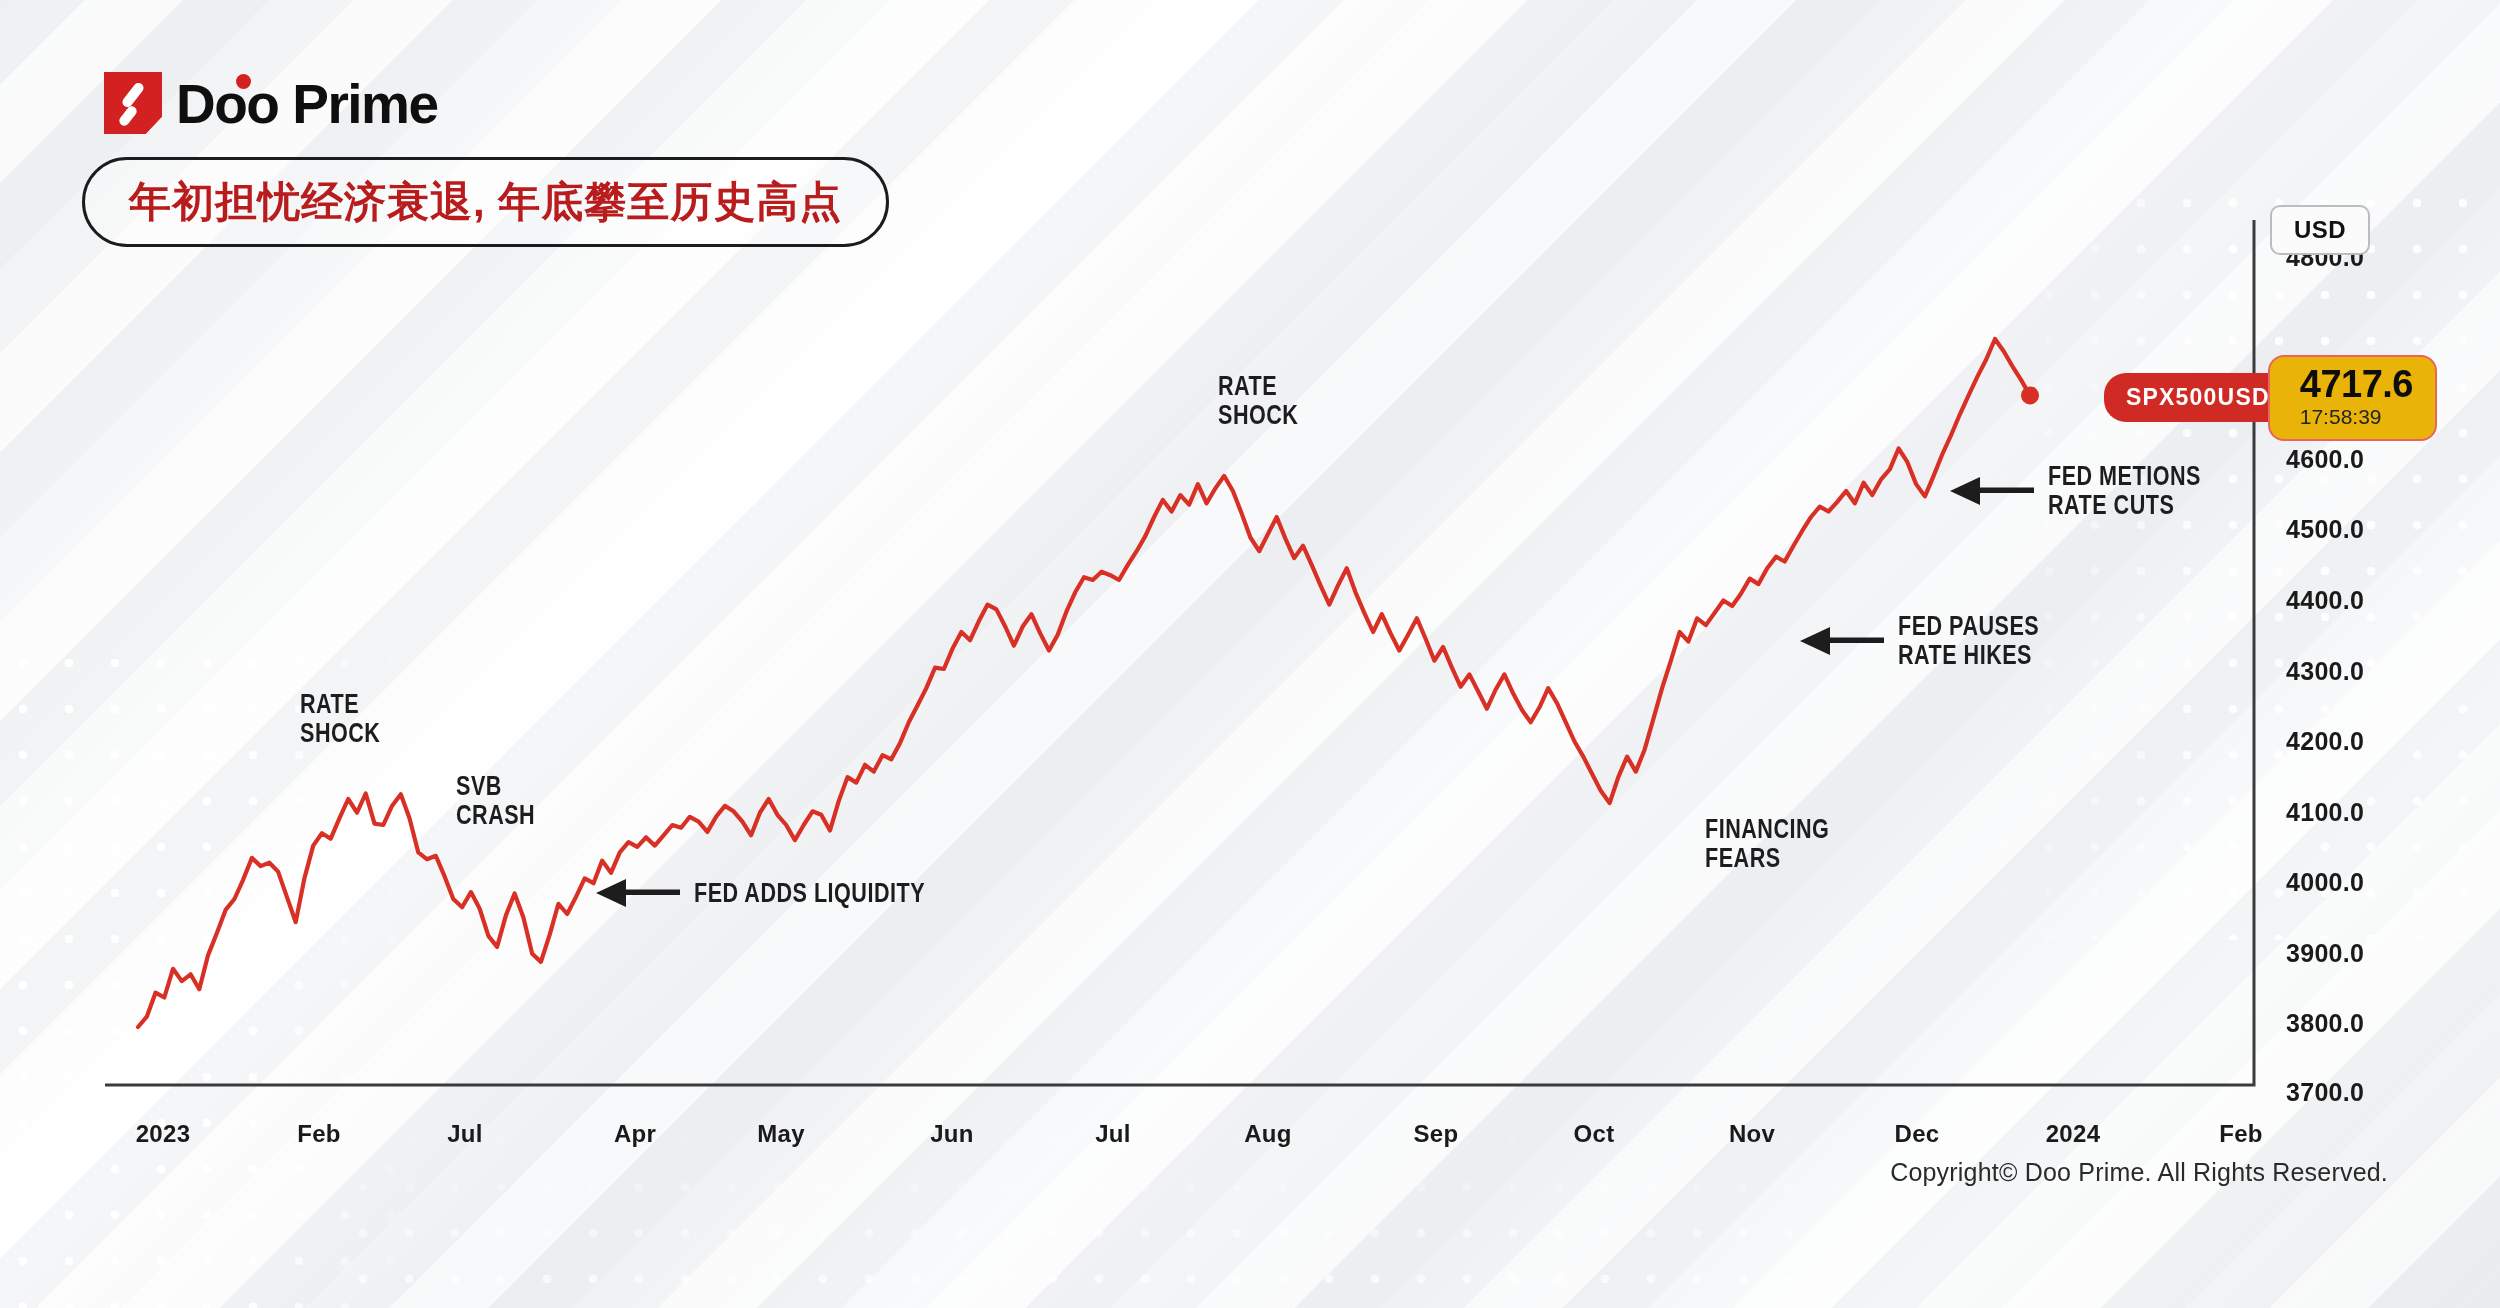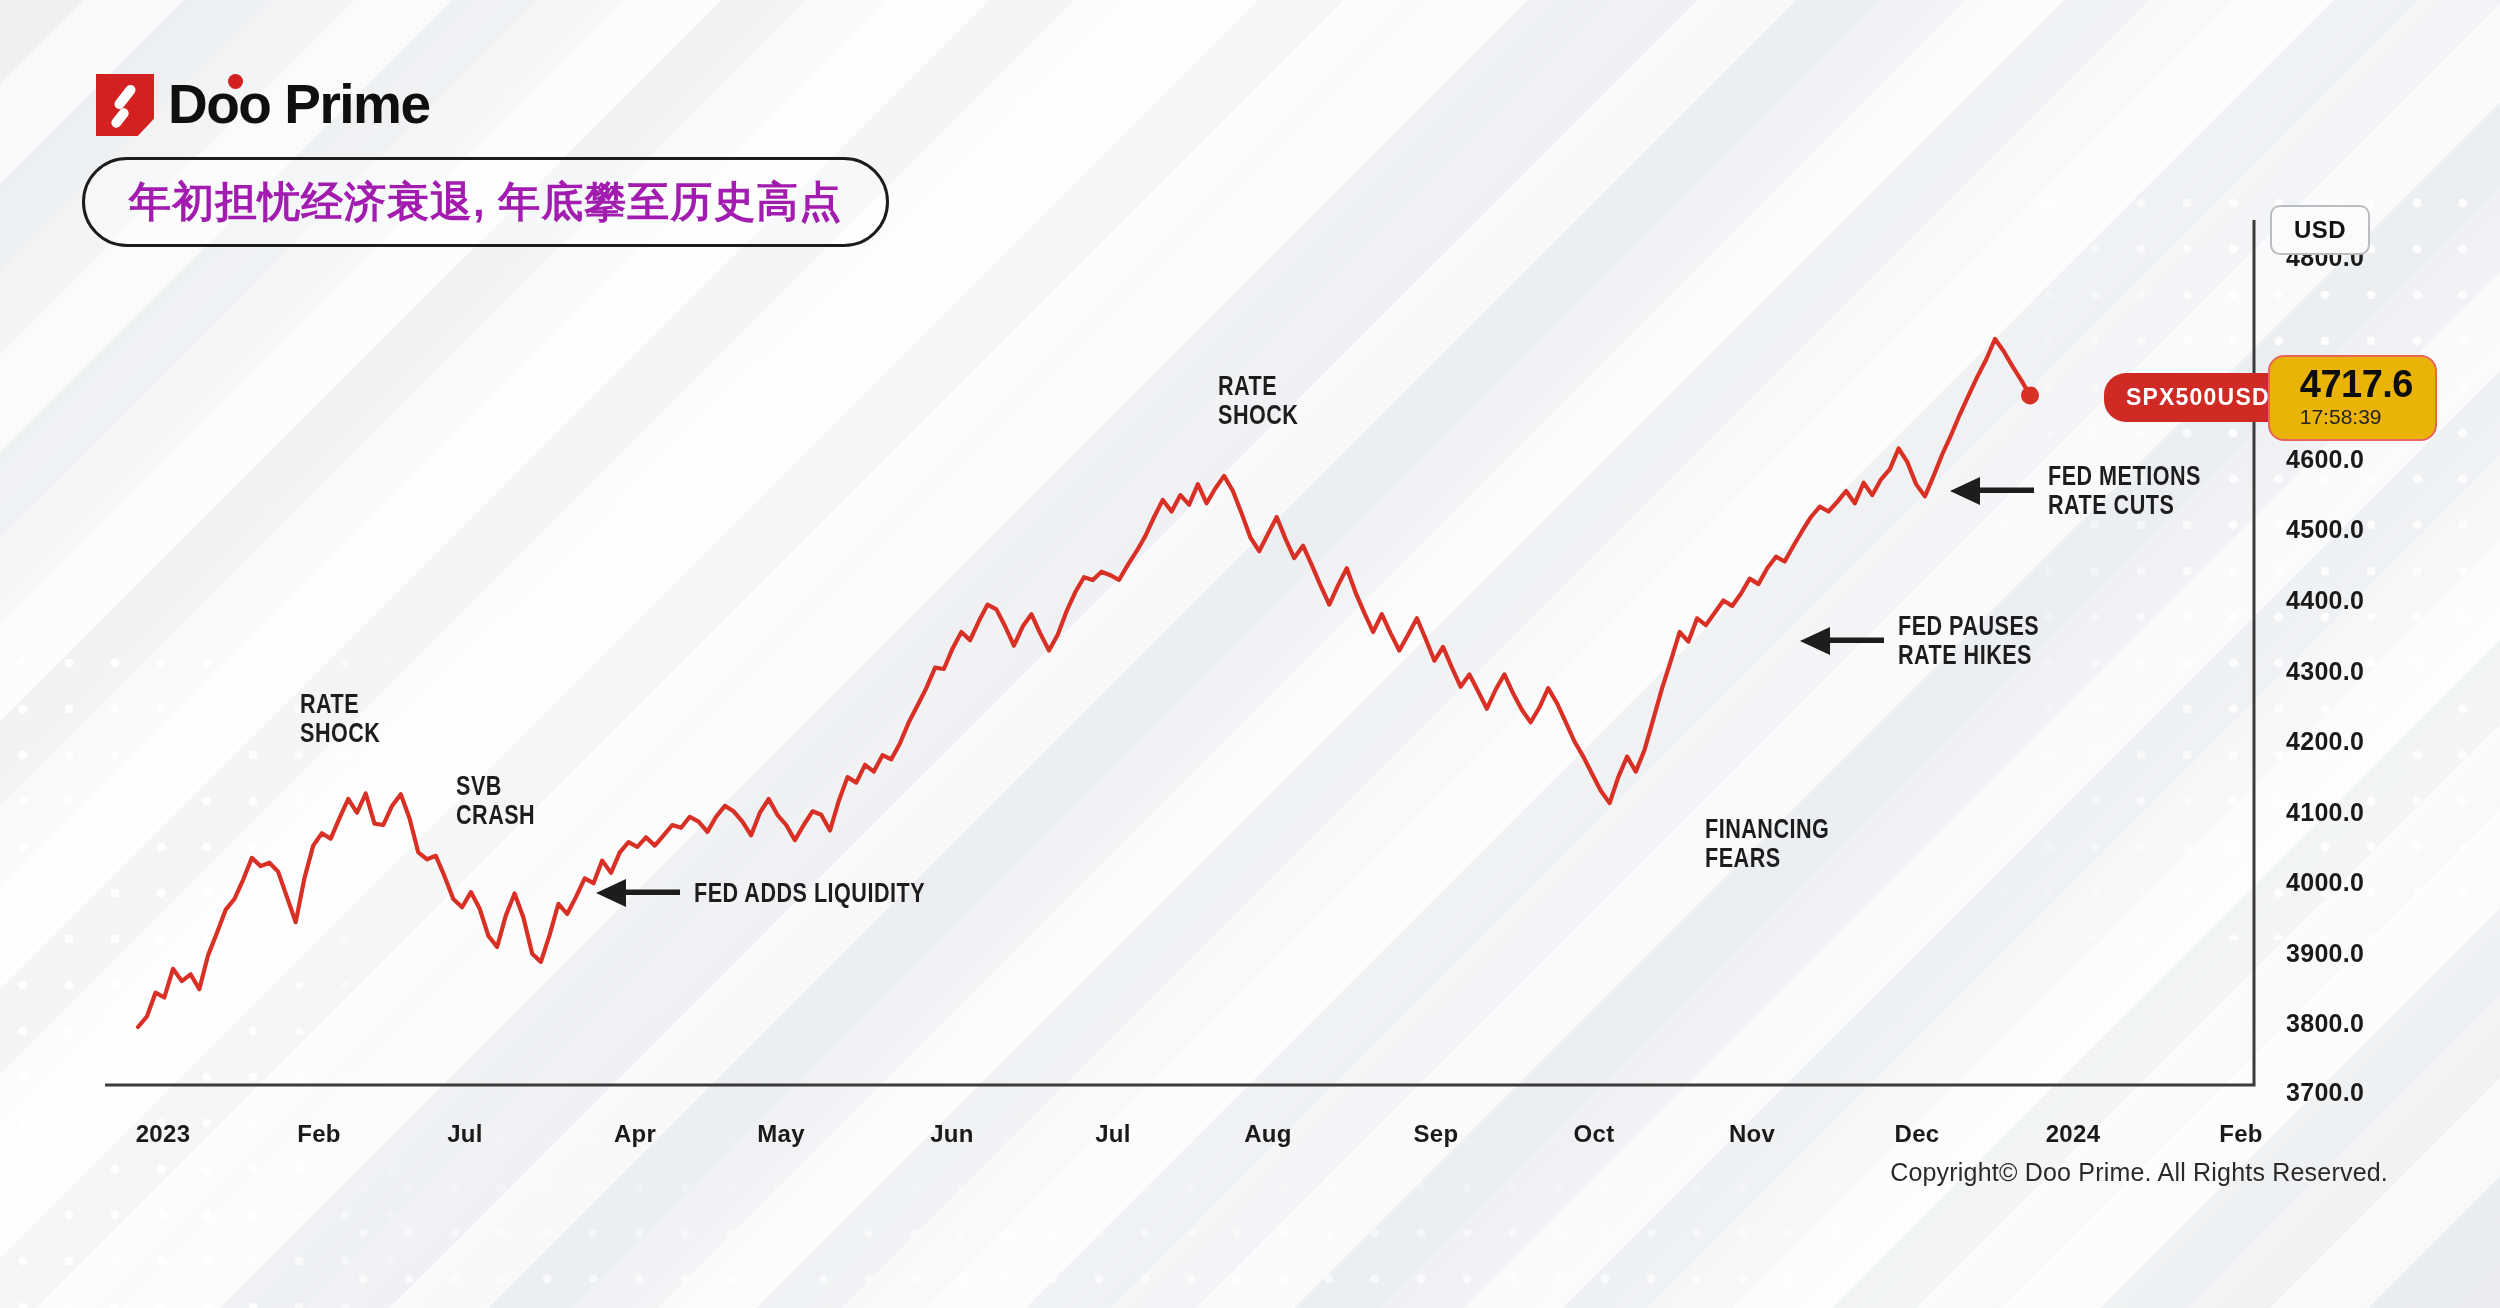"Doo Prime" #logo { align-items: flex-end -> flex-start; left: 96px -> 104px }
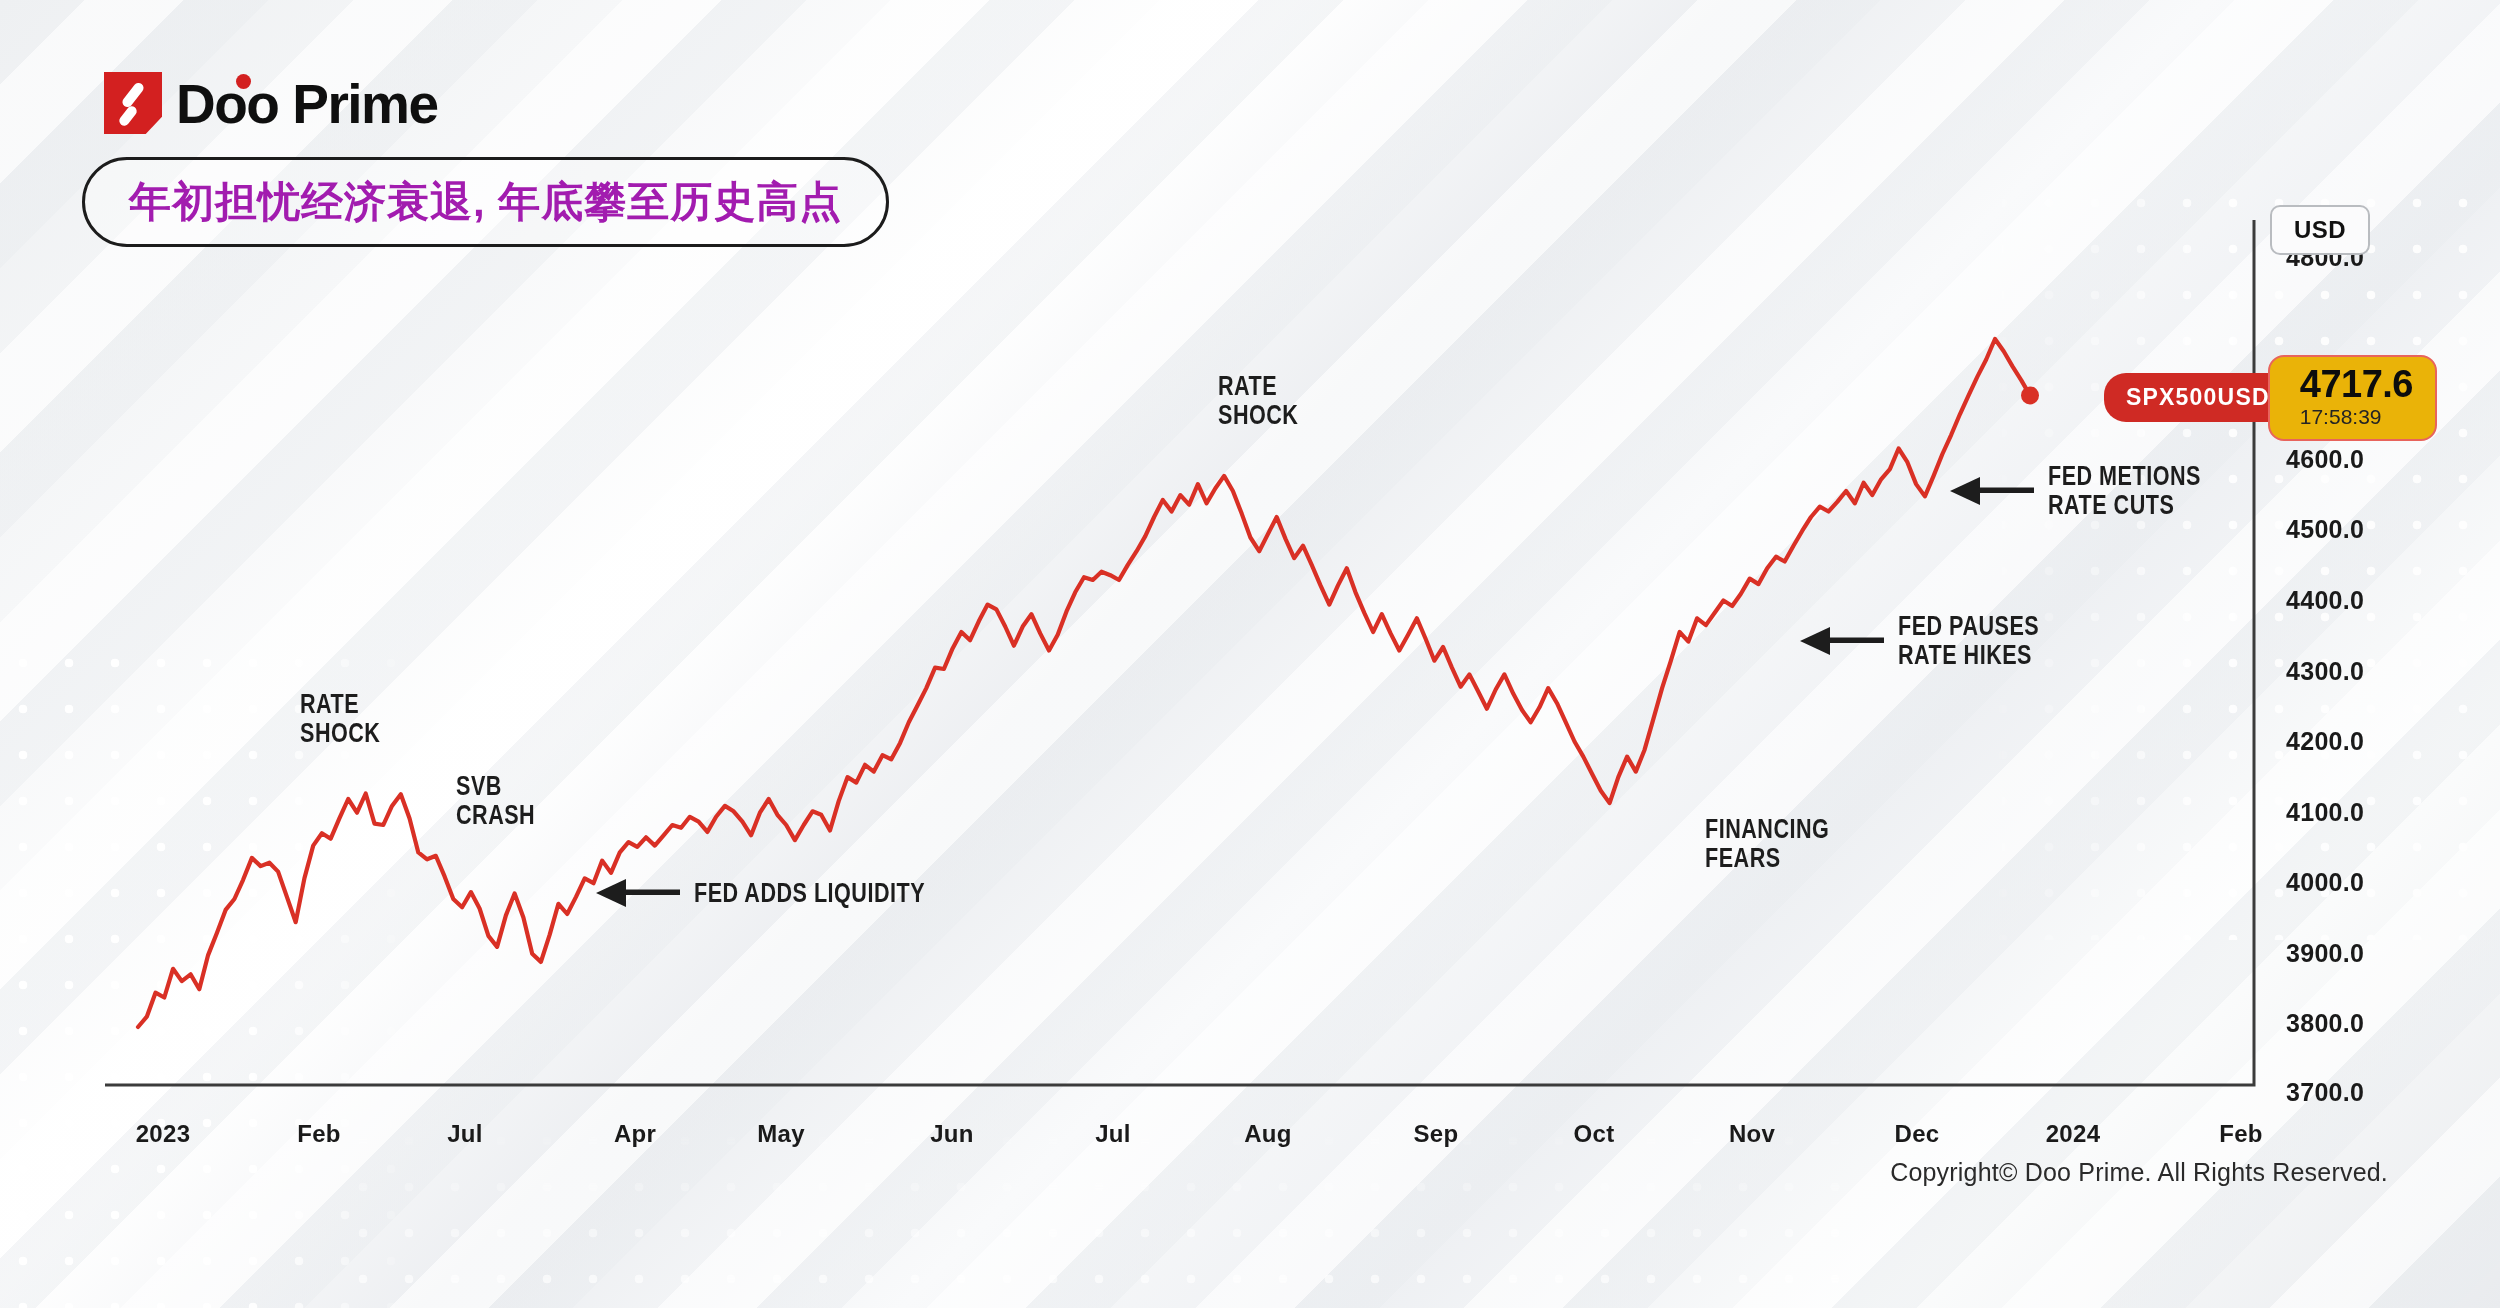"年初担忧经济衰退, 年底攀至历史高点" #headline { color: #a21caf -> #b91c1c }
